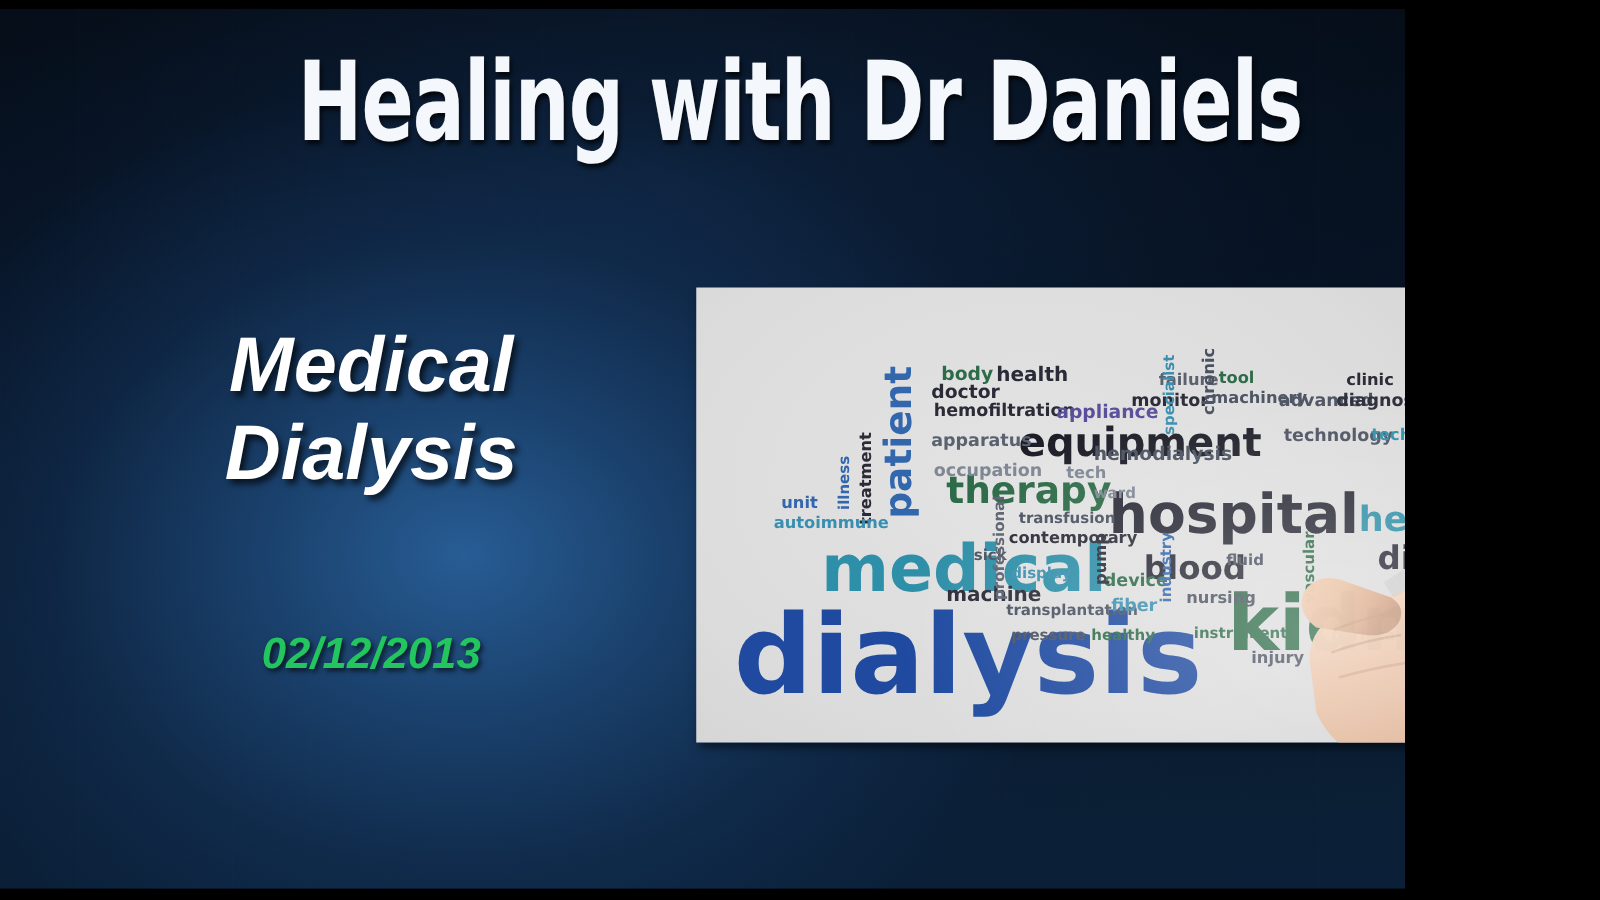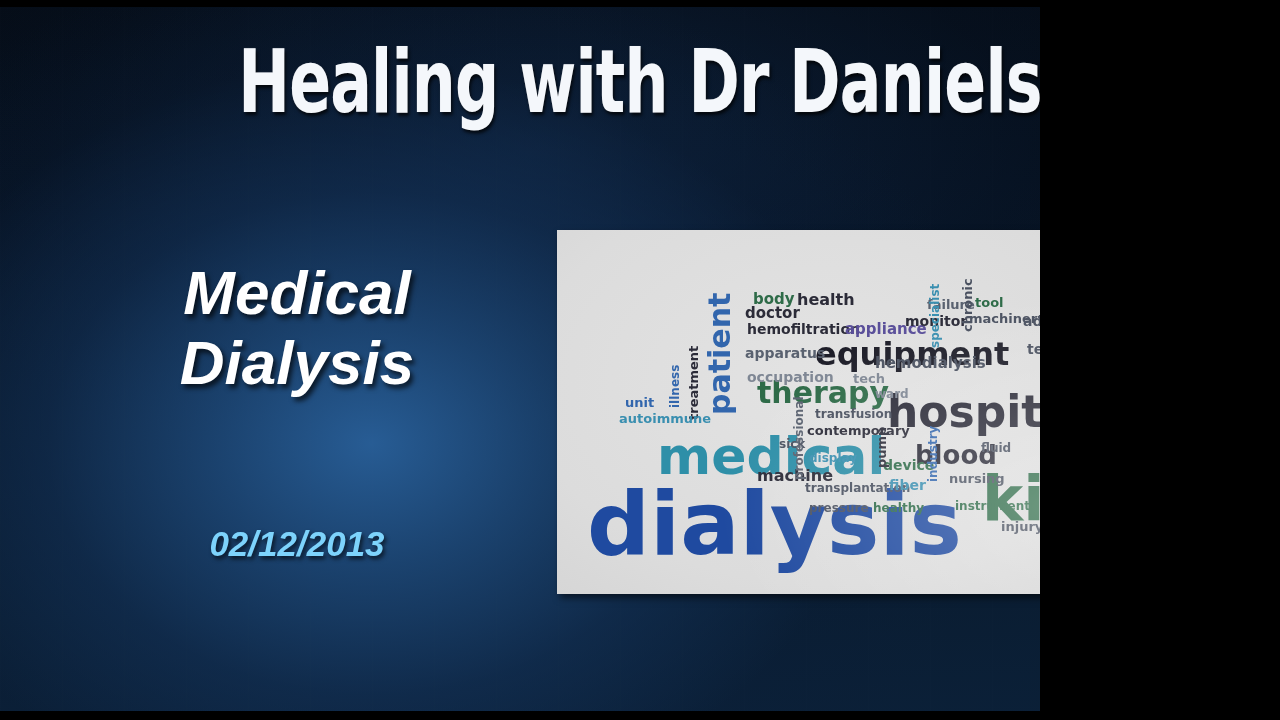"Healing with Dr Daniels" #slide { width: 1040px -> 1124px }
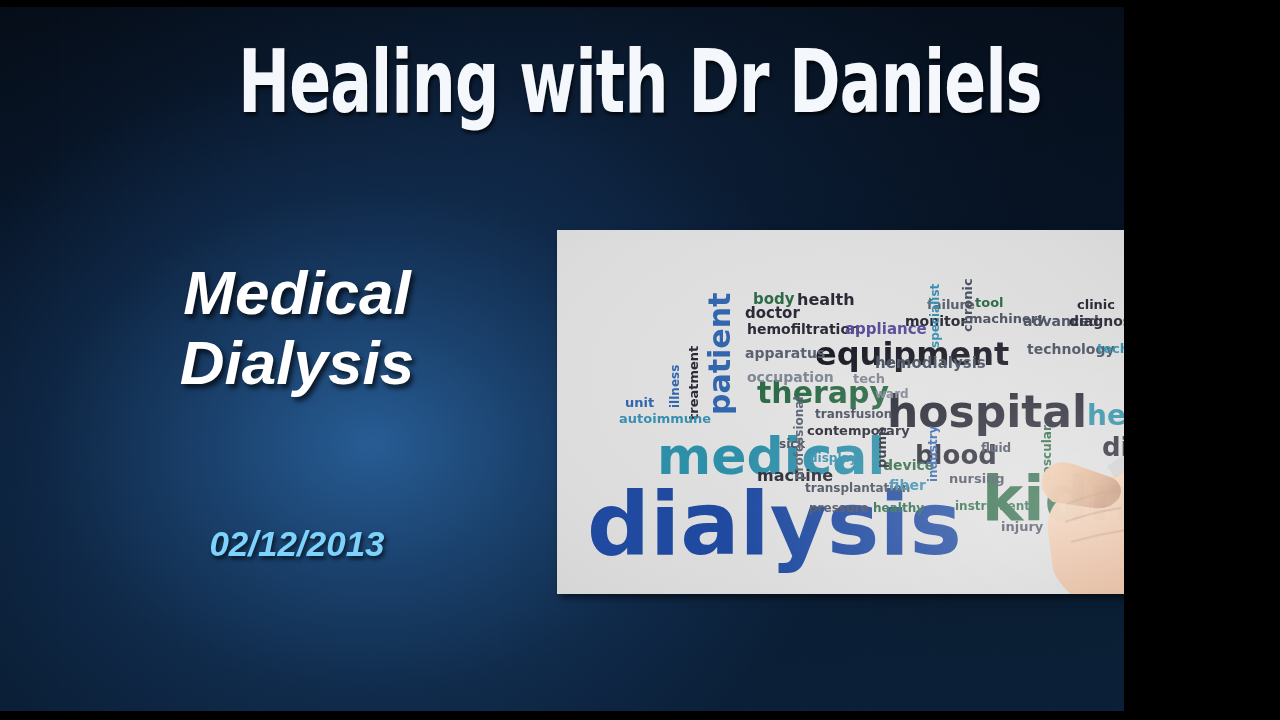"02/12/2013" .date { color: #7dd3fc -> #22c55e; top: 523px -> 502px }
